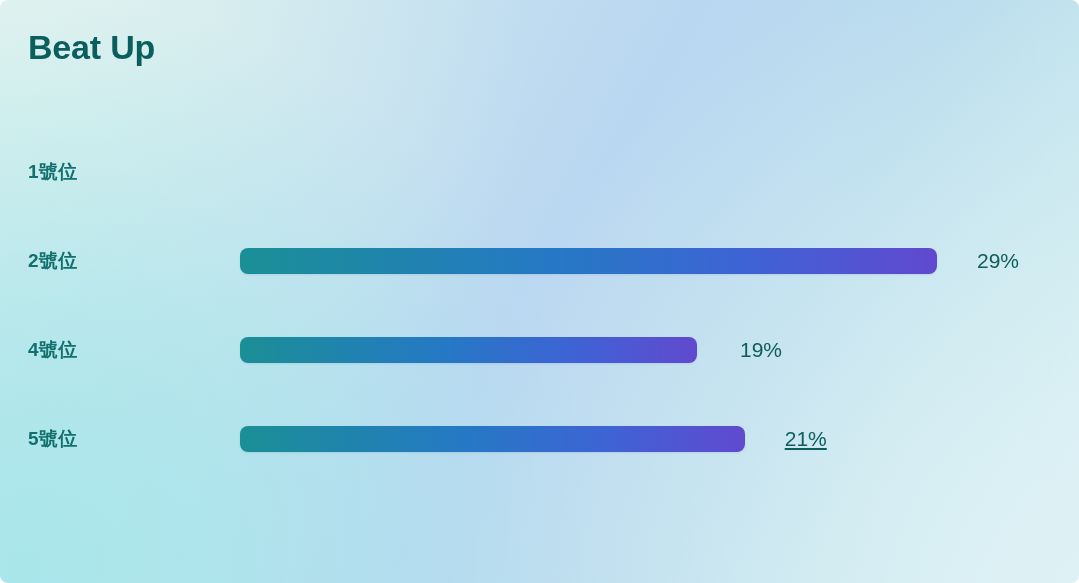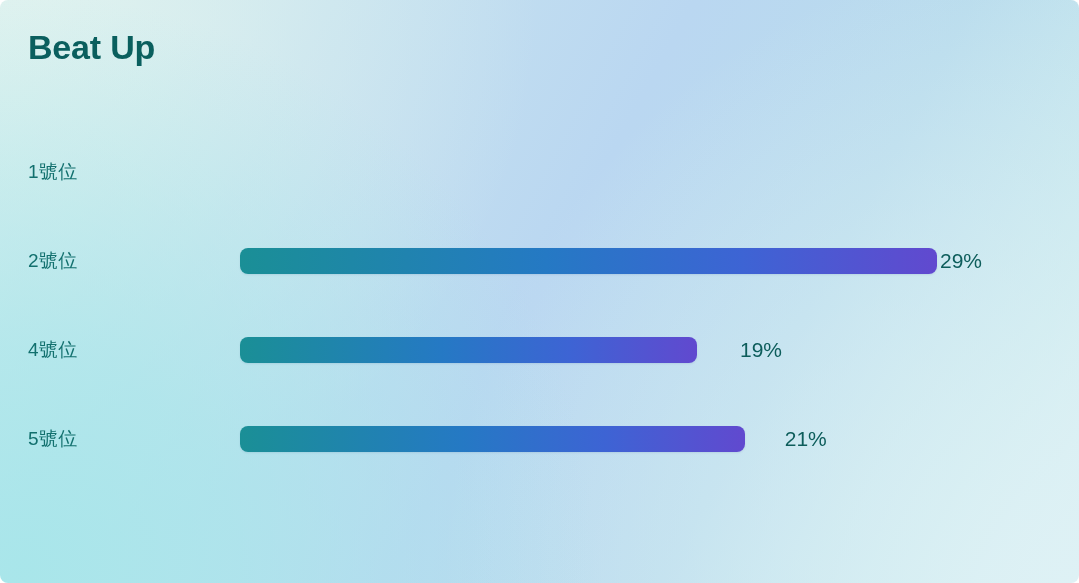"1號位" .cat-label { font-weight: normal -> bold }
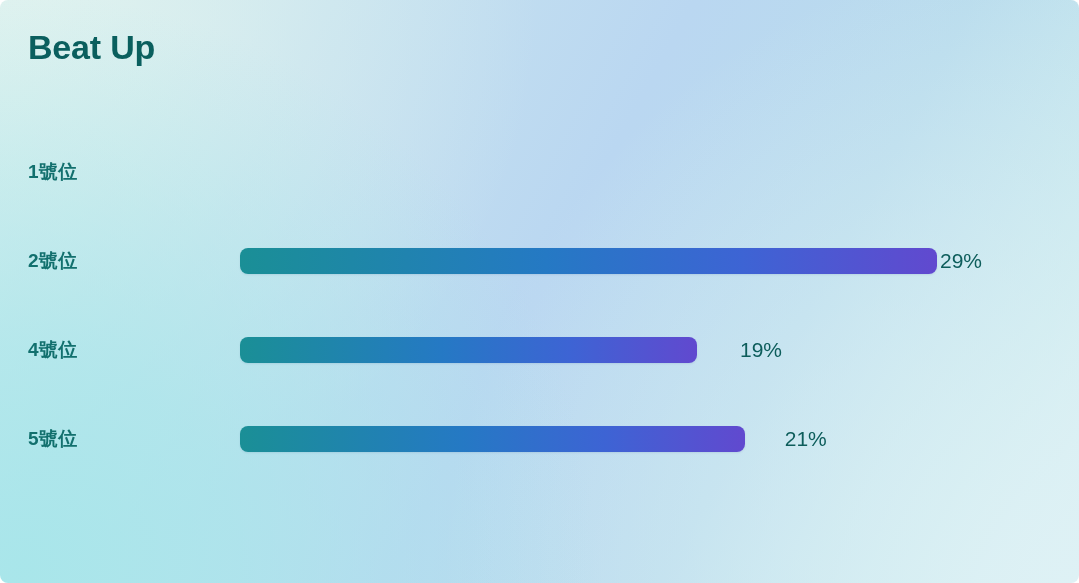"29%" span.value-label { left: 700px -> 737px }
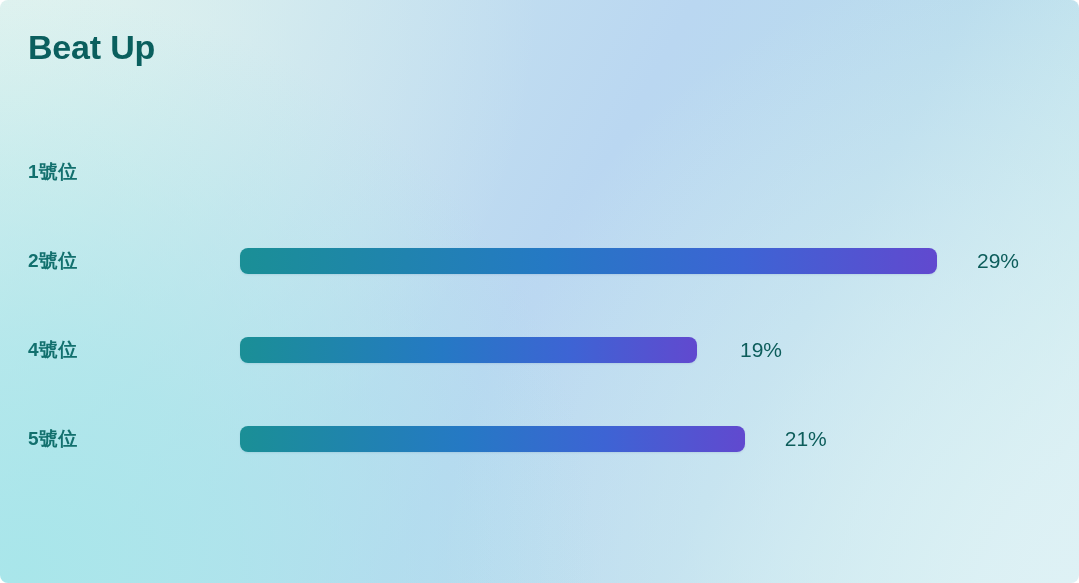"21%" span.value-label { text-decoration: none -> underline }
